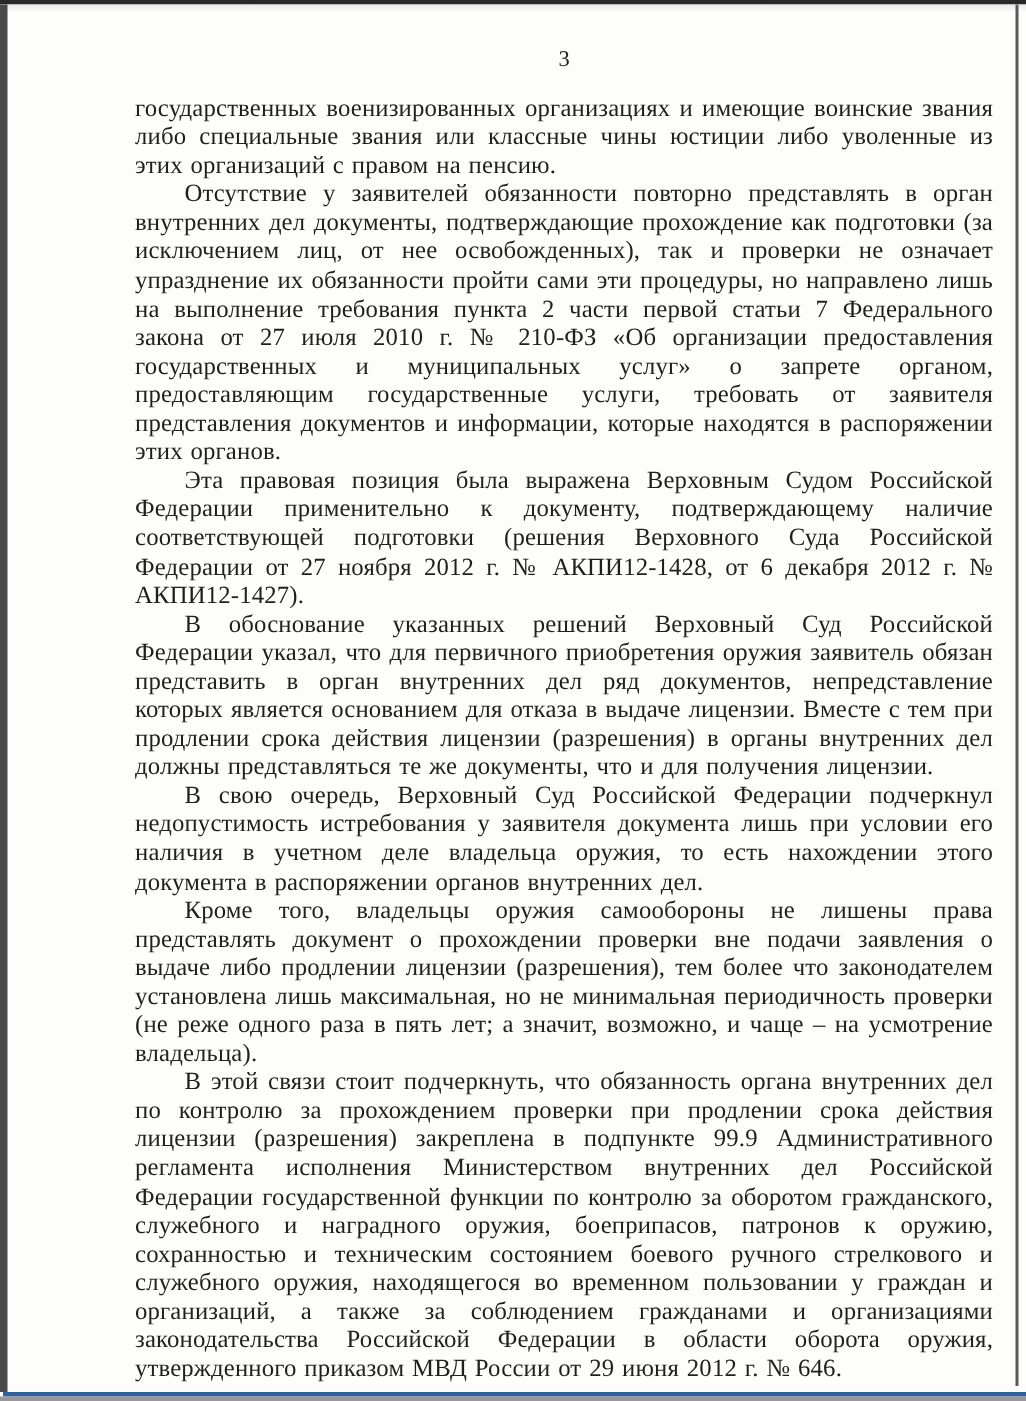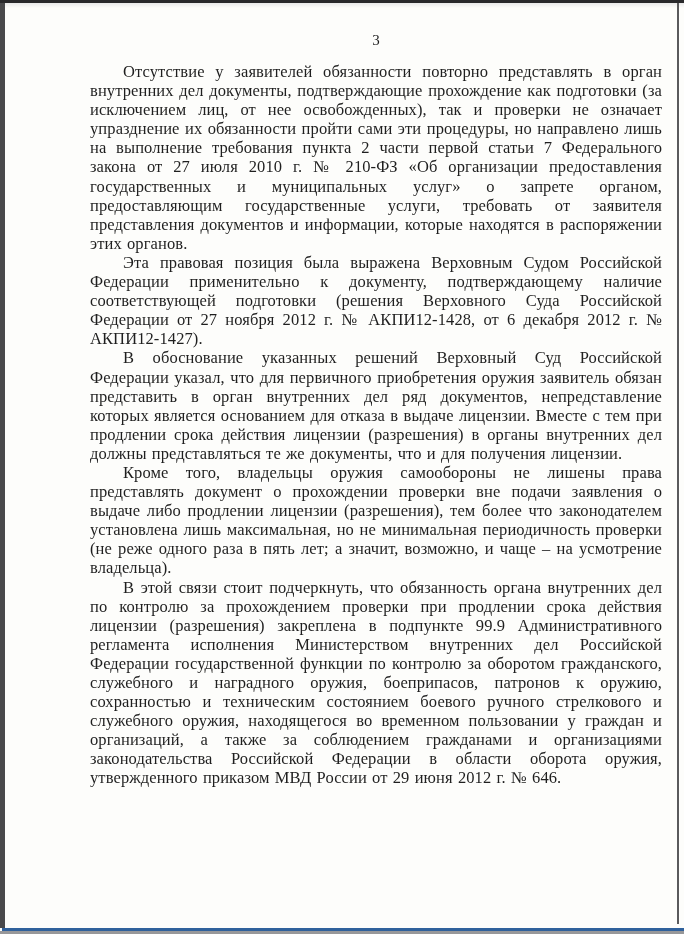"государственных военизированных" p.para { html: none -> <p>государственных военизированных организациях и имеющие воинские звания либо специальные звания или классные чины юстиции либо уволенные из этих организаций с правом на пенсию.</p> }
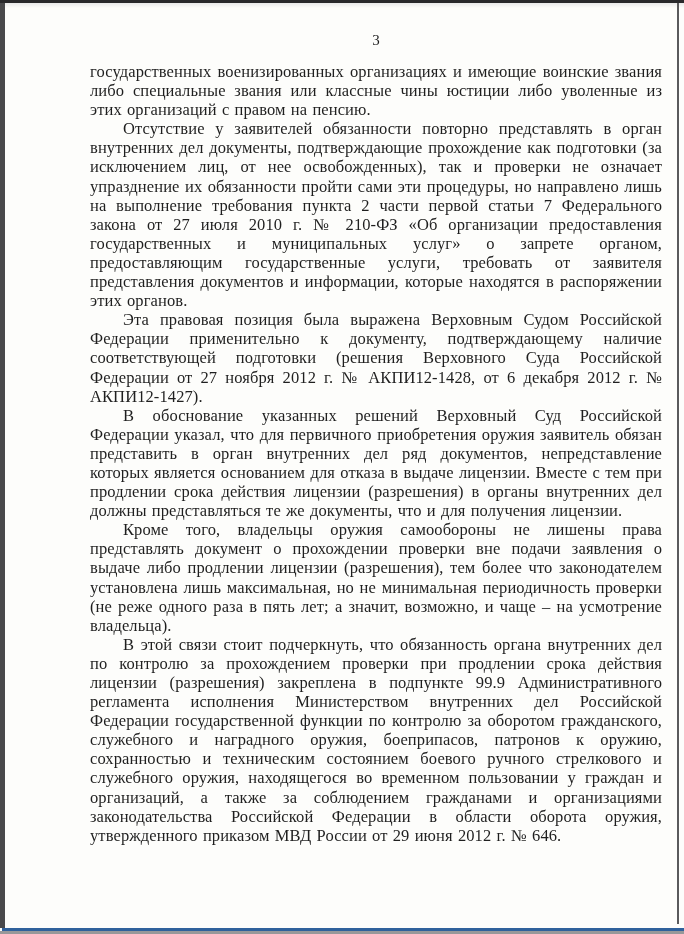"В свою очередь, Верховный Суд" p.para { html: none -> <p>В свою очередь, Верховный Суд Российской Федерации подчеркнул недопустимость истребования у заявителя документа лишь при условии его наличия в учетном деле владельца оружия, то есть нахождении этого документа в распоряжении органов внутренних дел.</p> }
